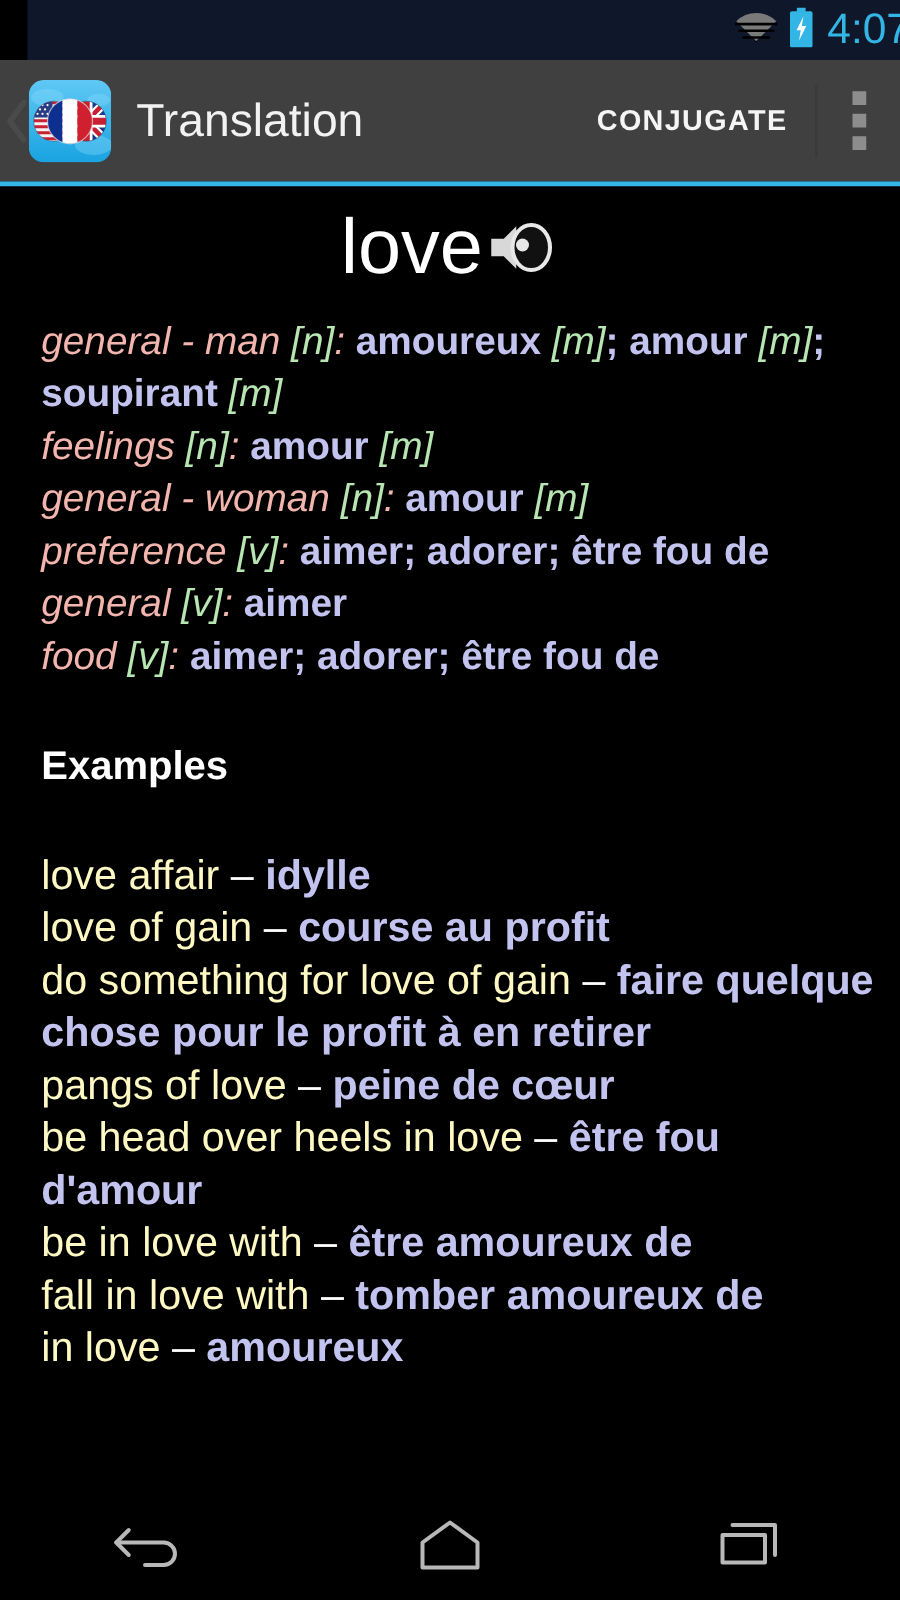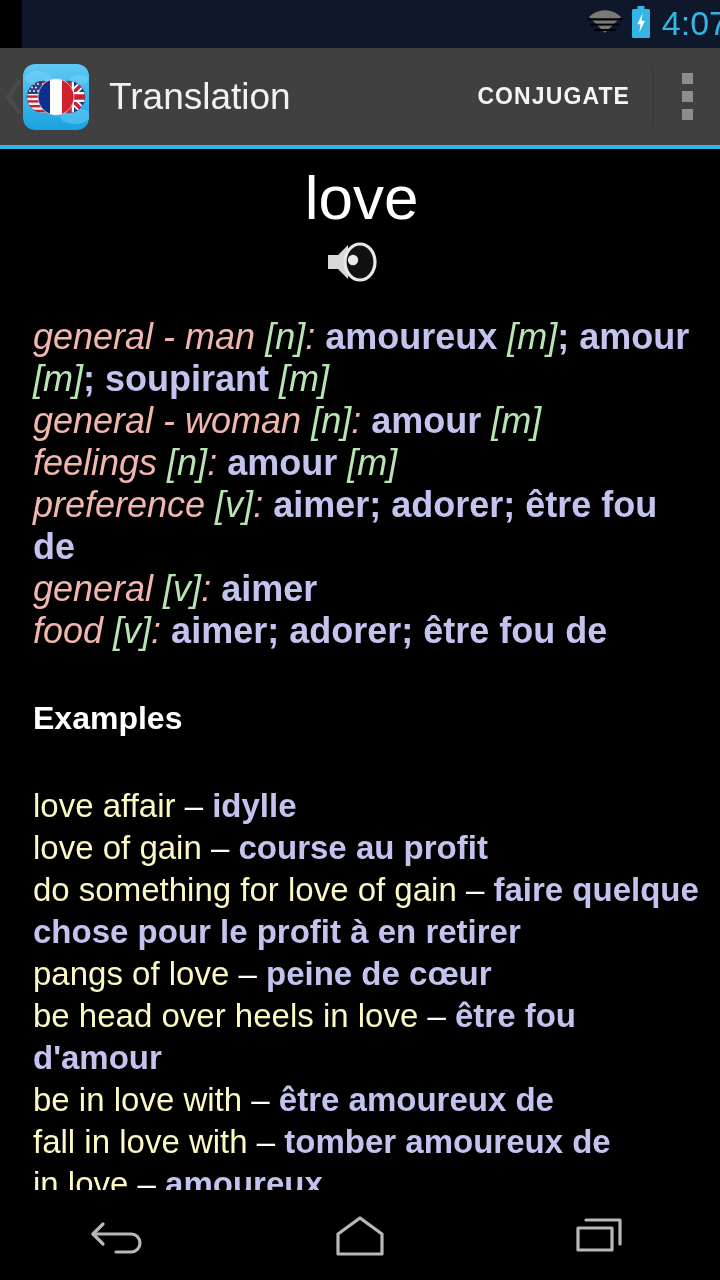"love" .headword-row { flex-direction: column -> none }
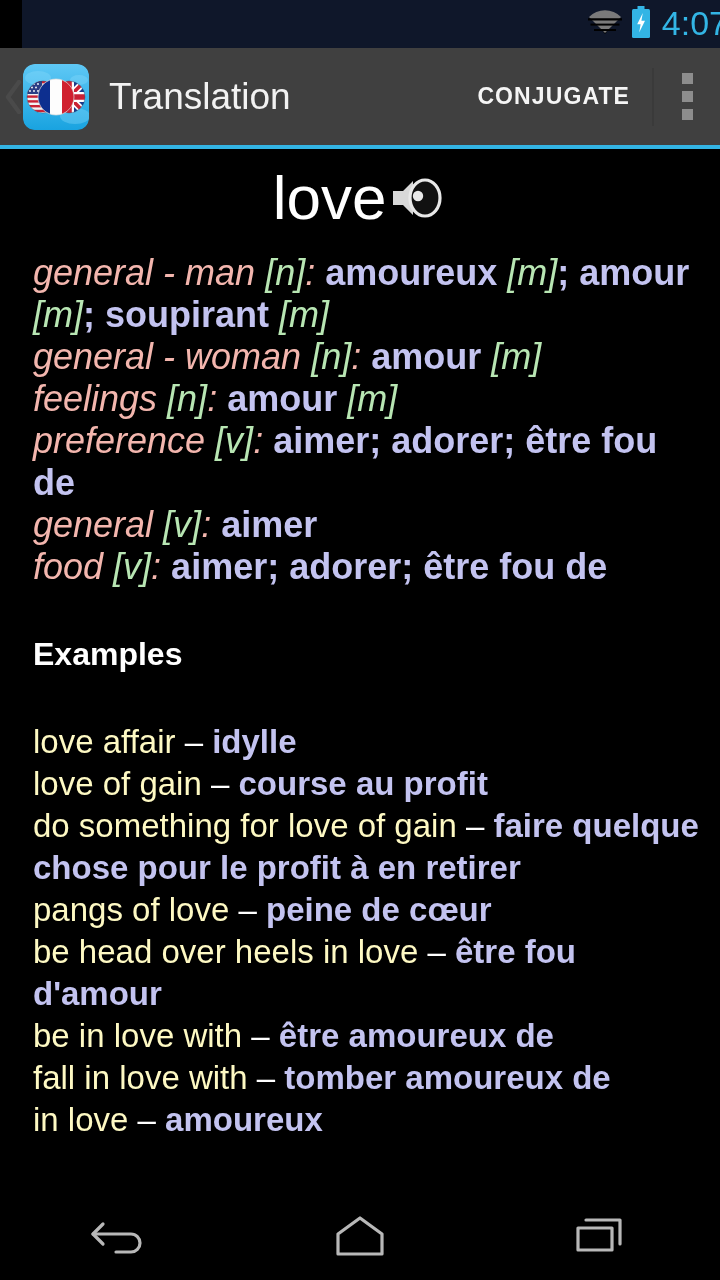"general - man [n]: amoureux" .sense-line { font-size: 36px -> 31px }
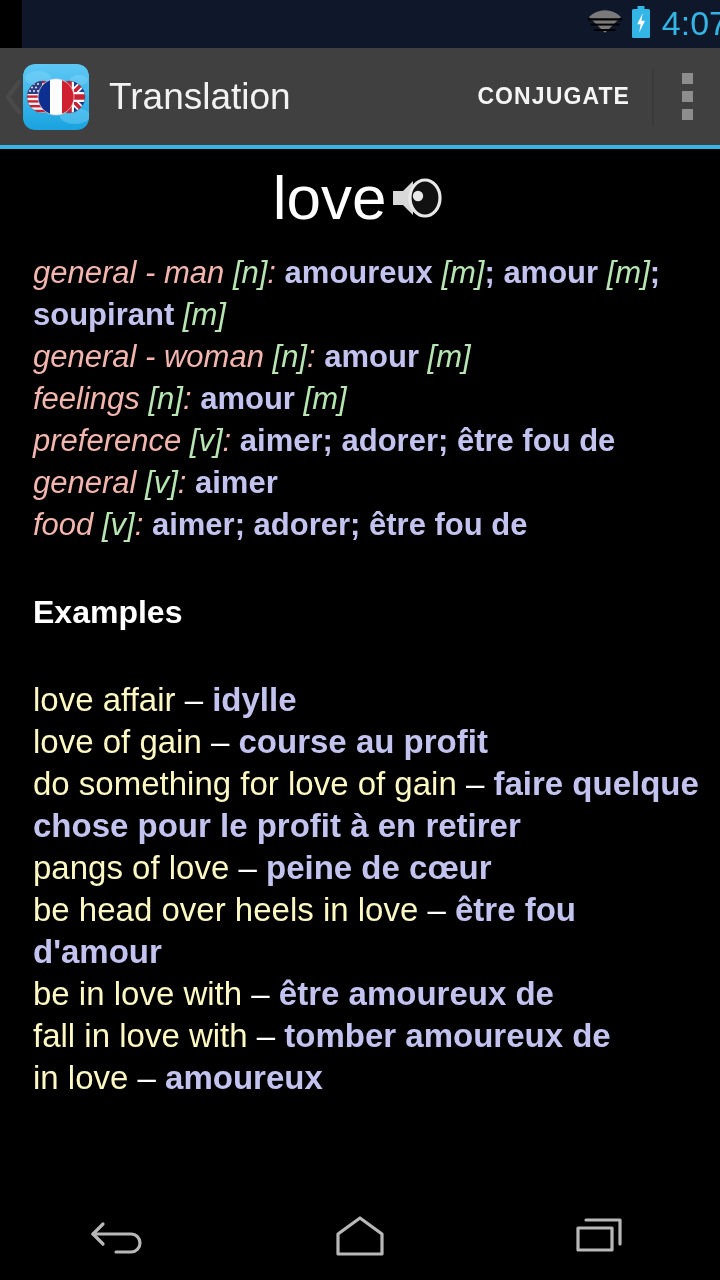"general - woman [n]: amour" div.sense-line { order: before "feelings [n]: amour [m]" -> after "feelings [n]: amour [m]" }
